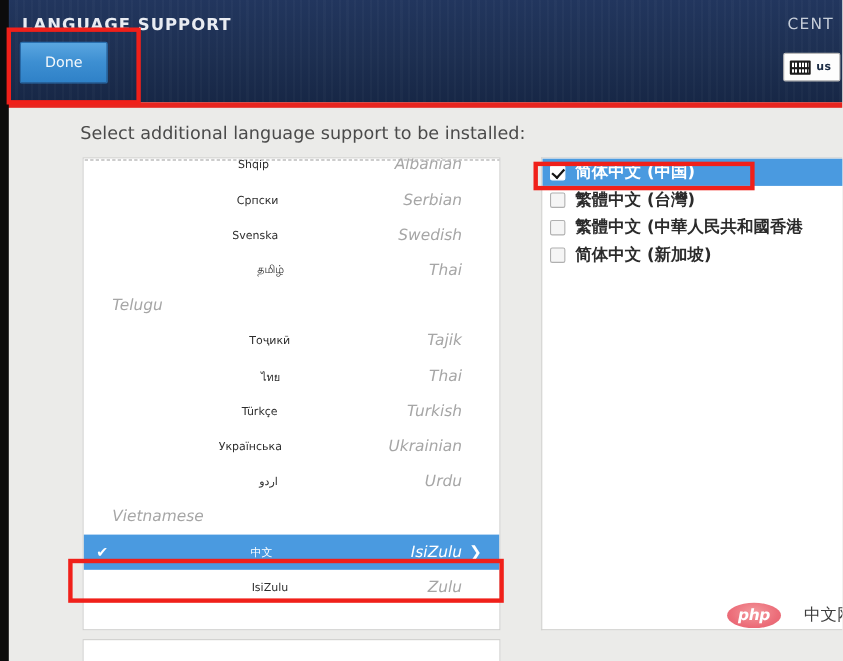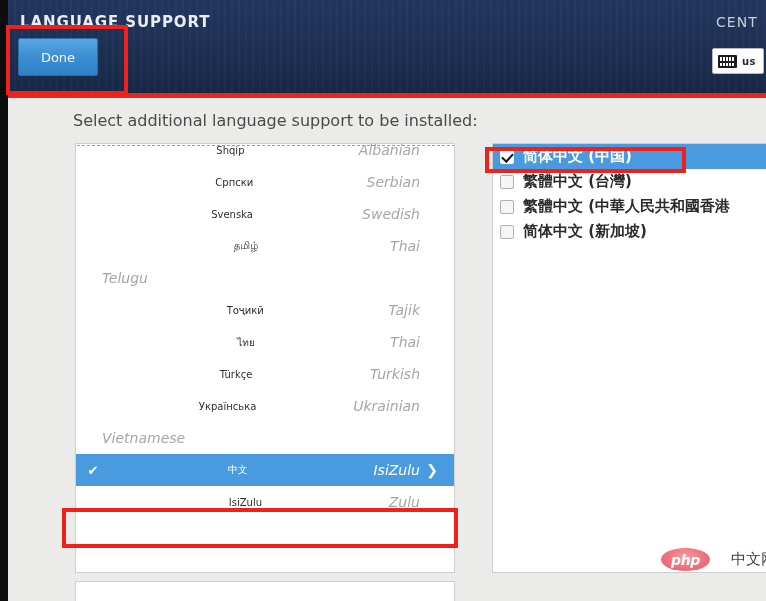"اردو" div.lang-row { html: none -> <div> <span></span> <span>اردو</span> <span>Urdu</span> <span></span> </div> }
